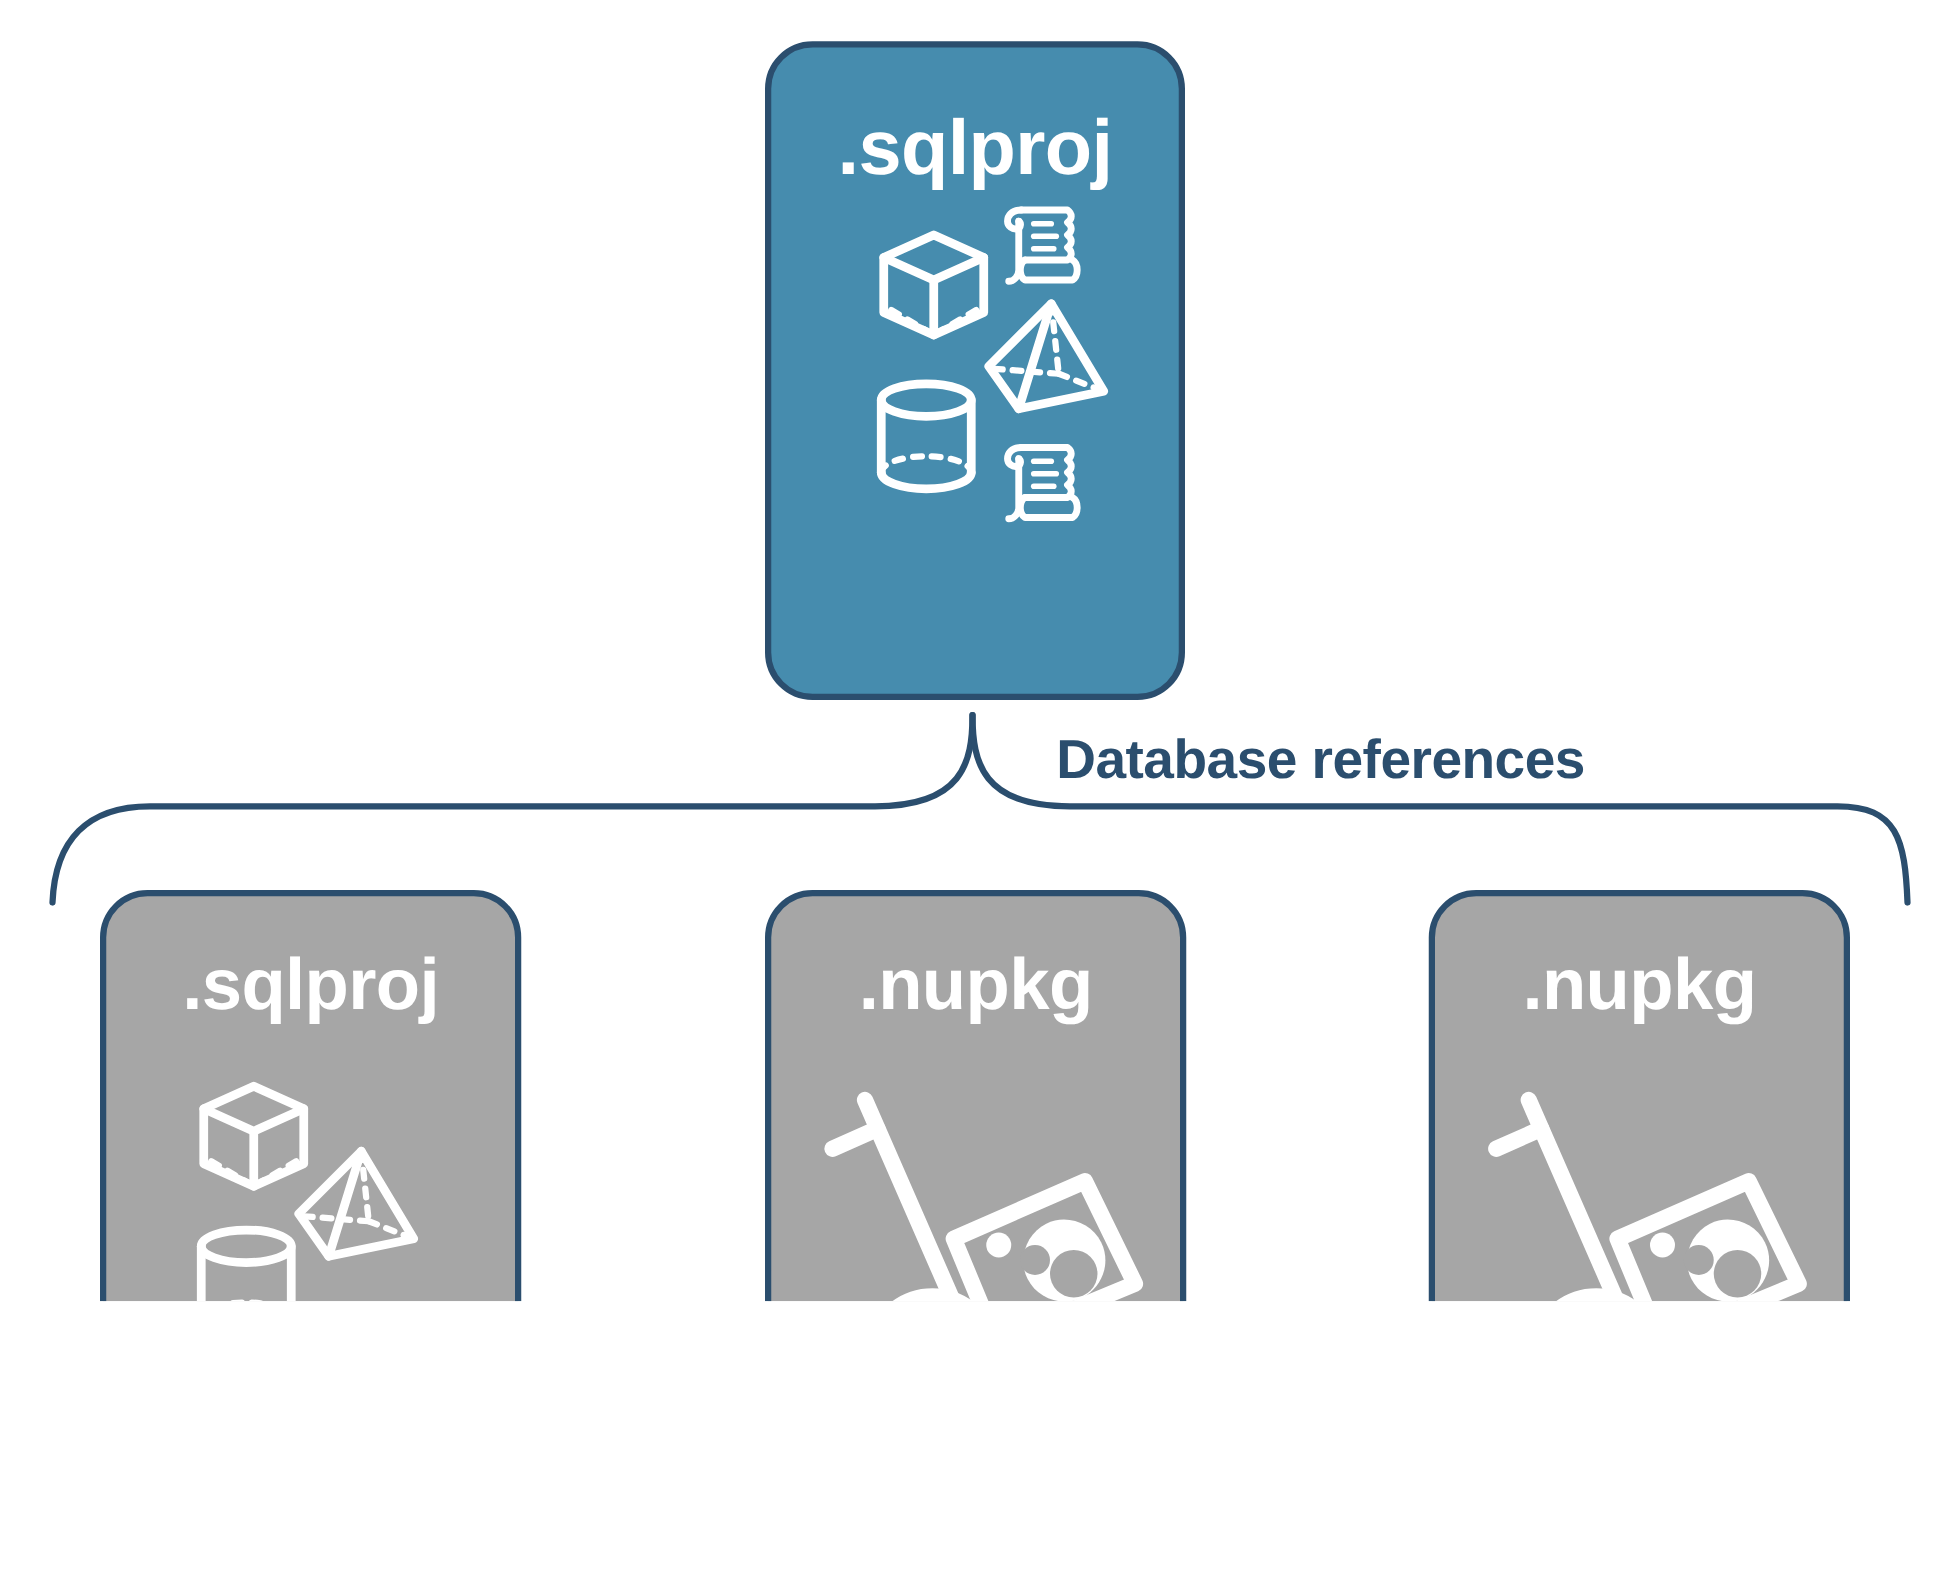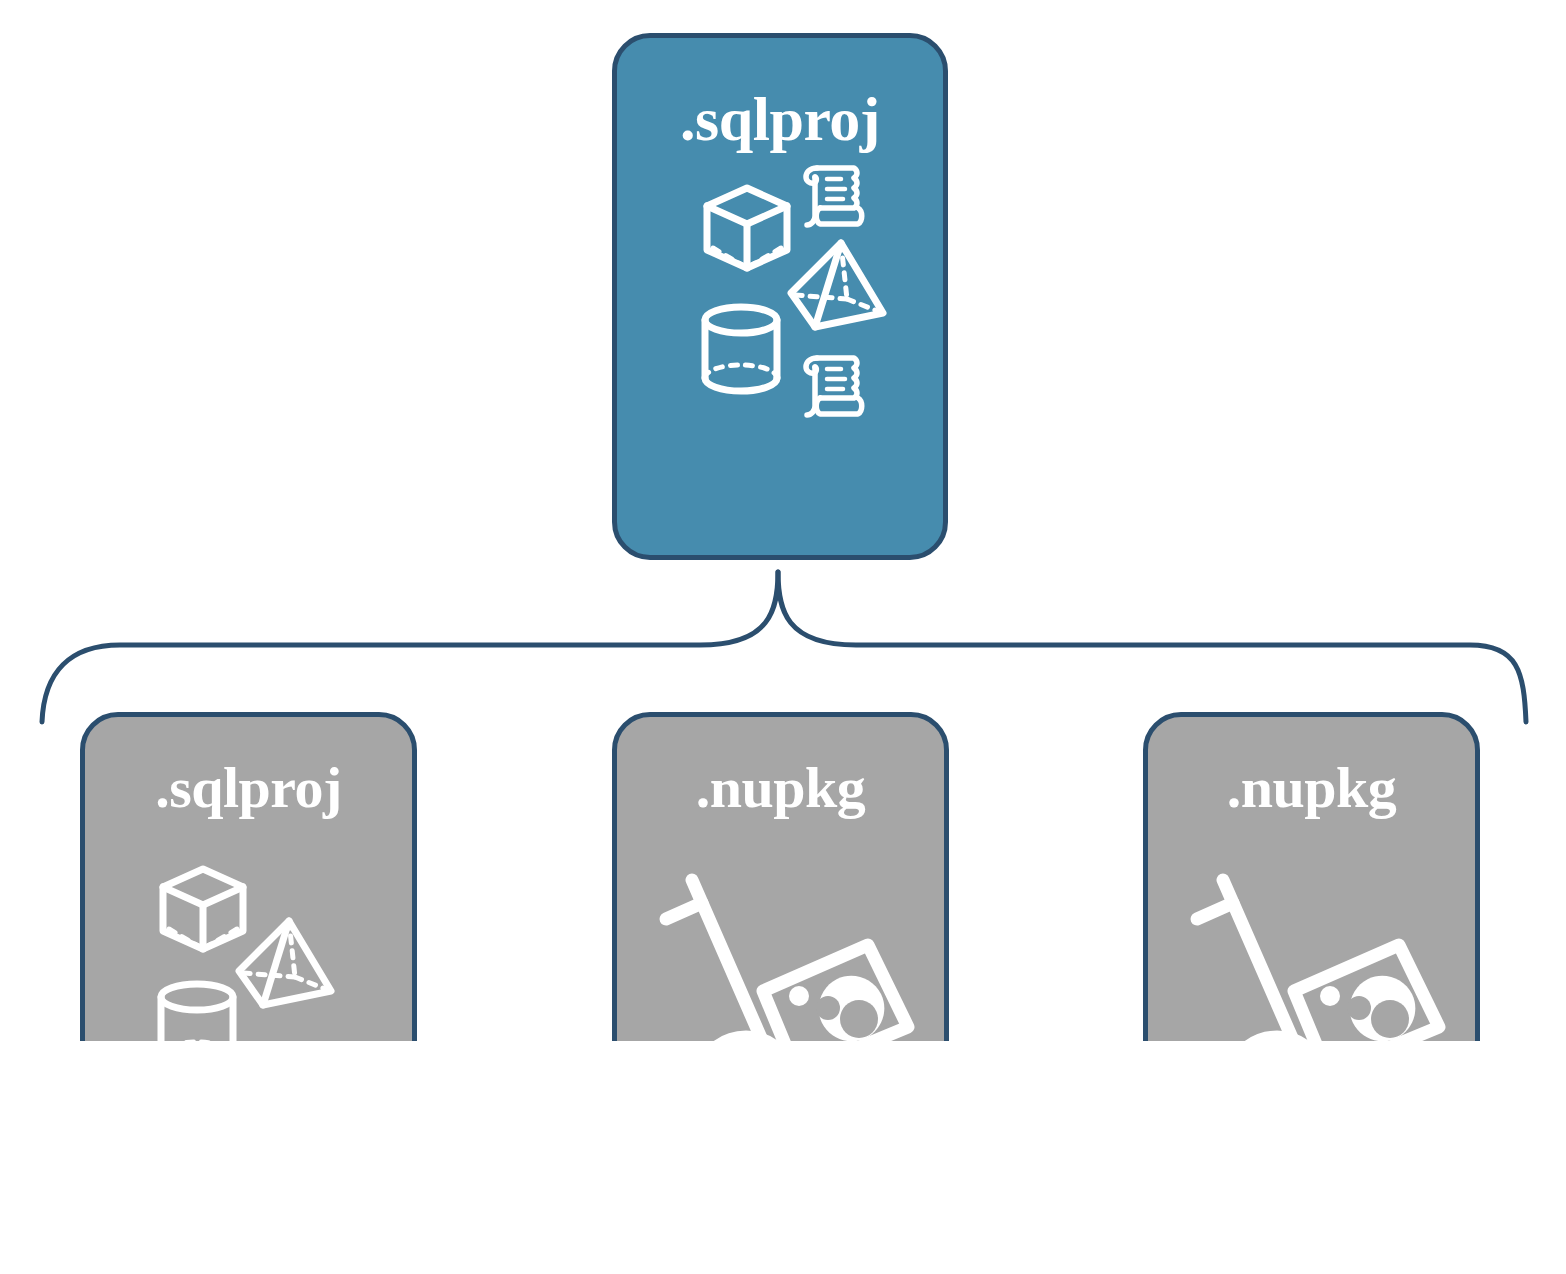".sqlproj" #stage { font-family: Liberation Serif, serif -> none }
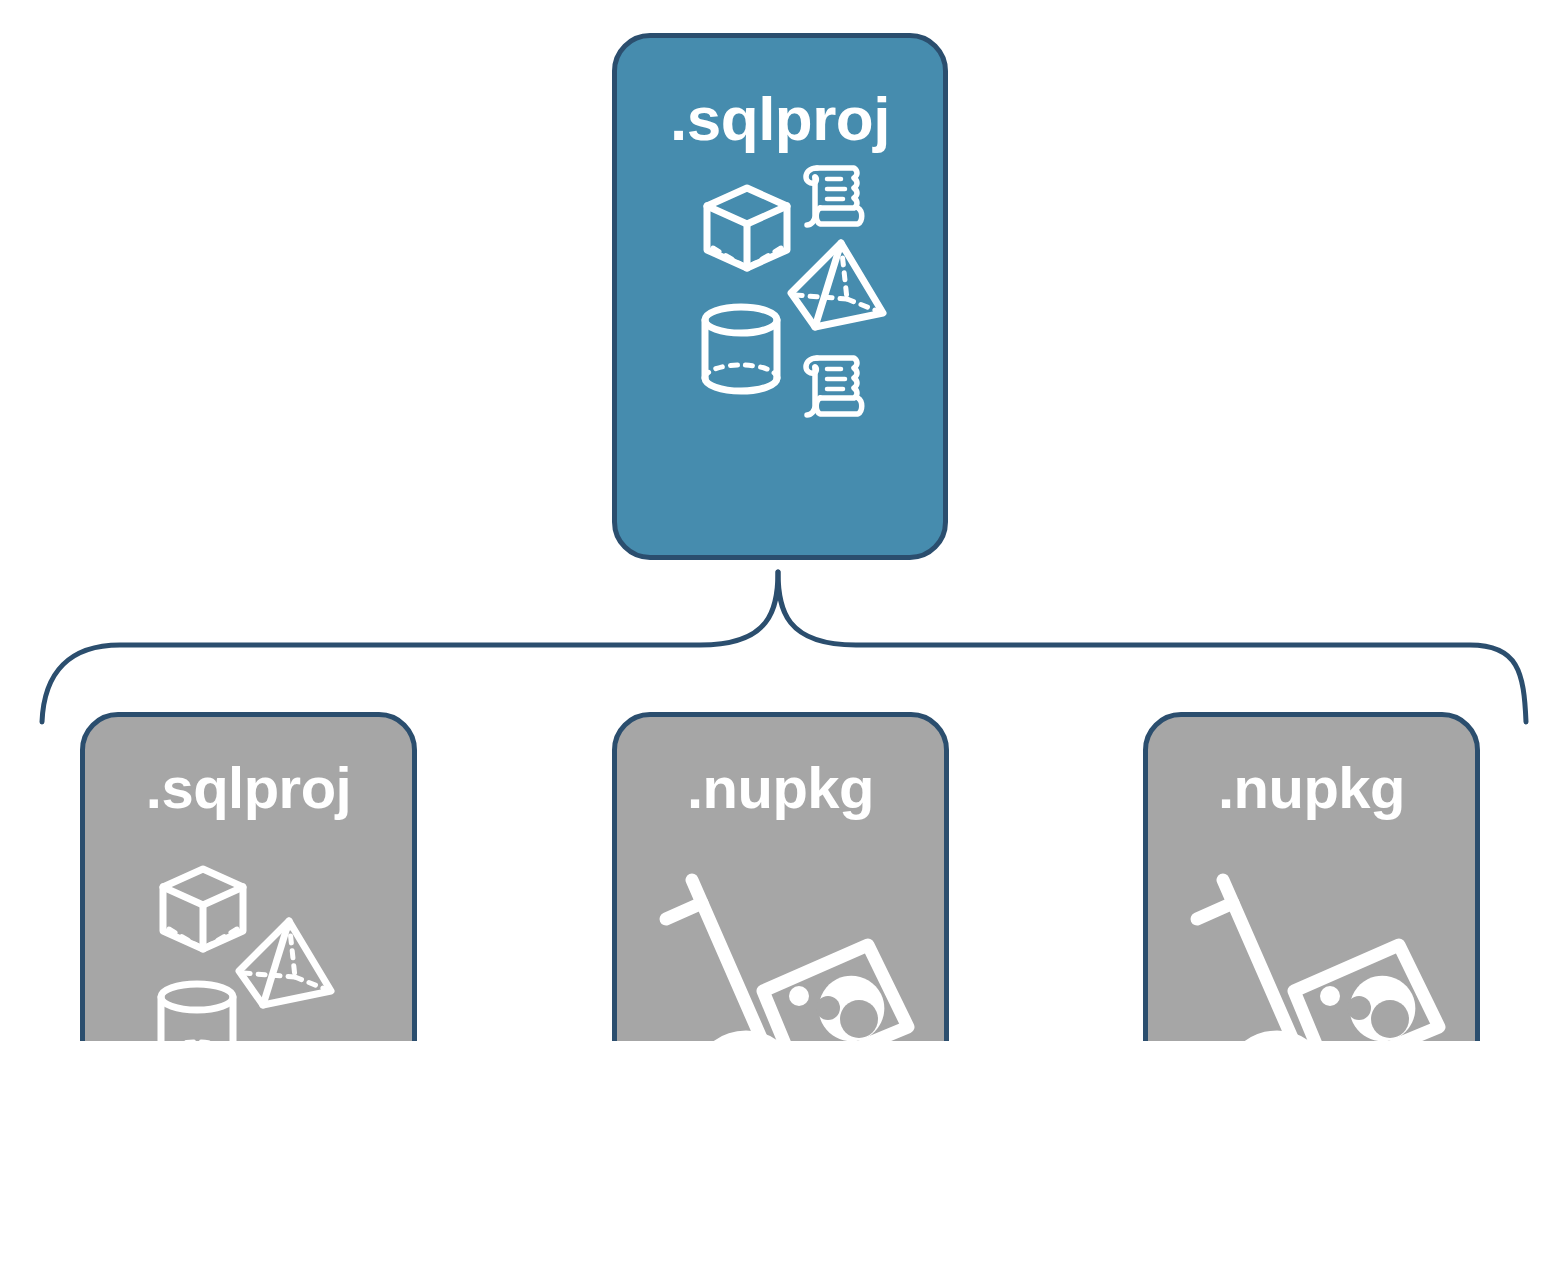"Database references" div.brace-label { html: none -> <div>Database references</div> }
